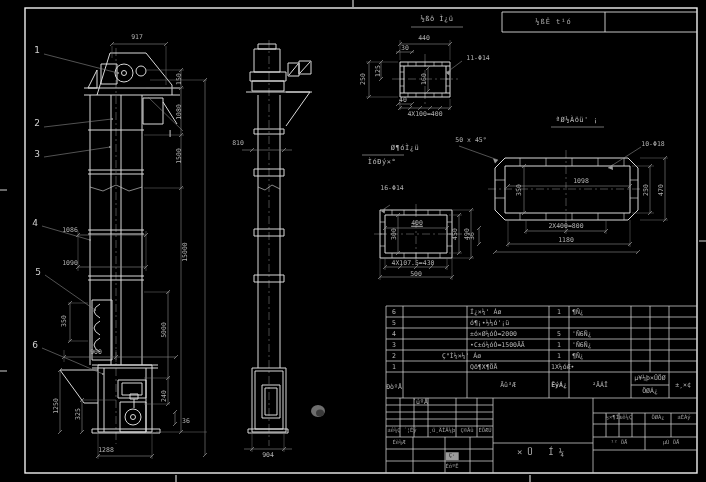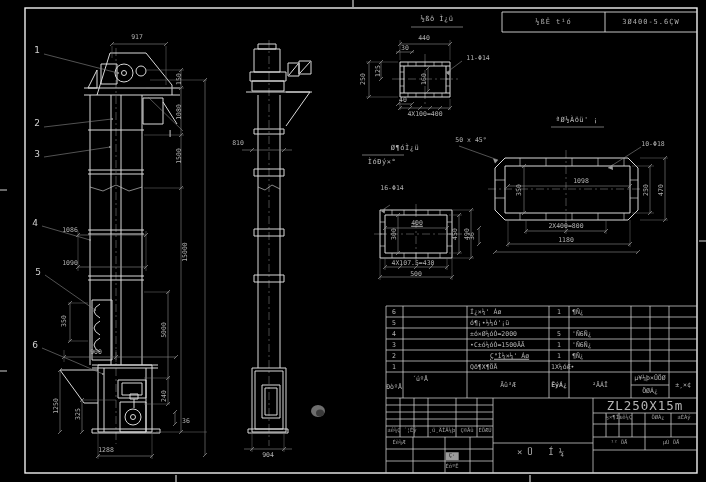"3Ø400-5.6ÇW" div.strip-cell { html: <div>3Ø400-5.6ÇW</div> -> none }
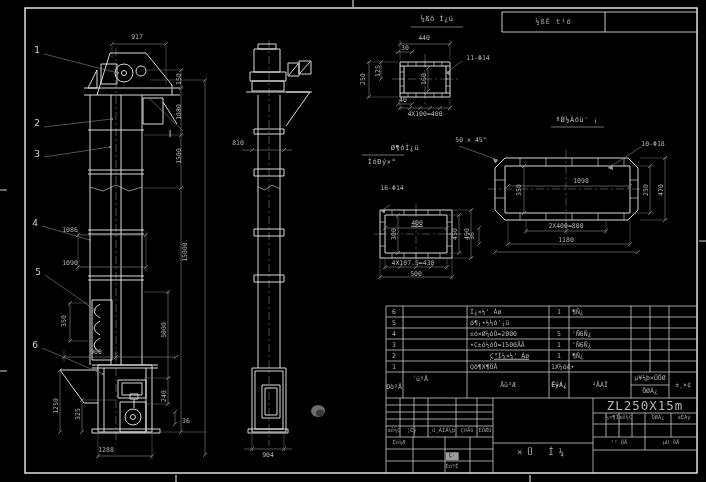"Ç°Ì¼×¼' Áø" div.lbl { left: 490px -> 442px; text-decoration: underline -> none }
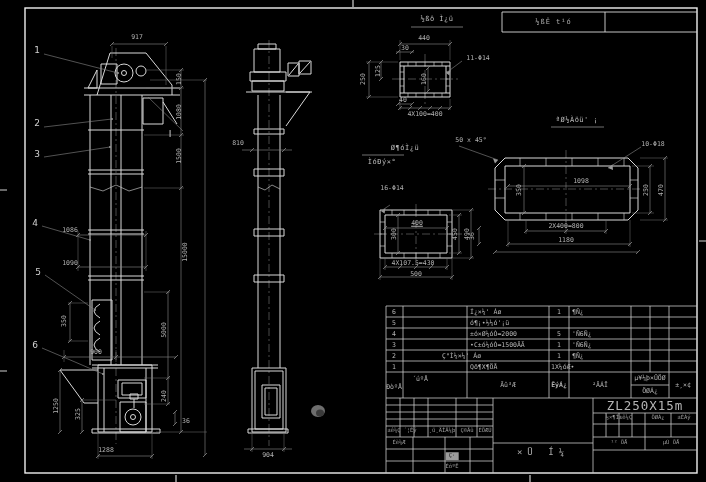"´úºÅ" div.lbl { top: 379px -> 402px }
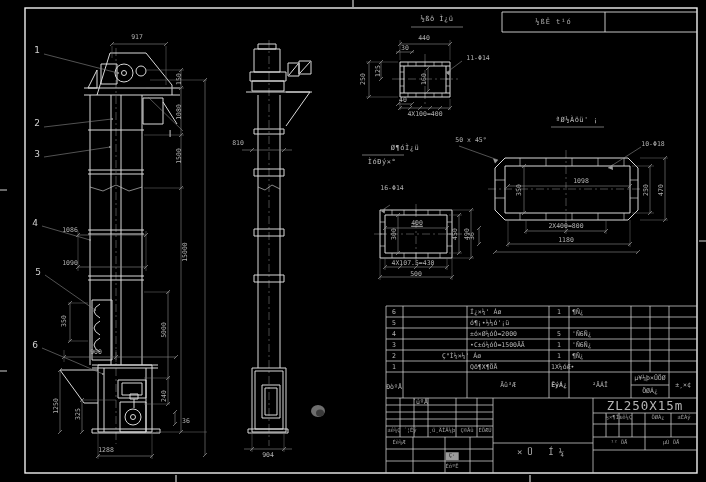"ZL250X15m" div.tb-text { html: <div>ZL250X15m</div> -> none }
